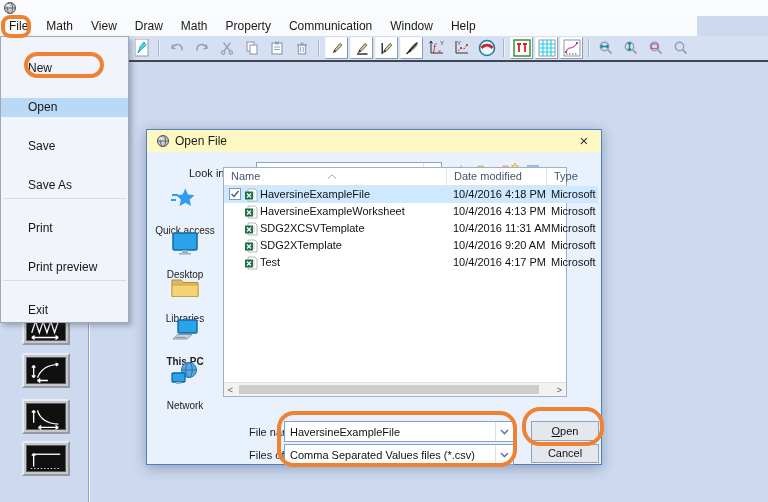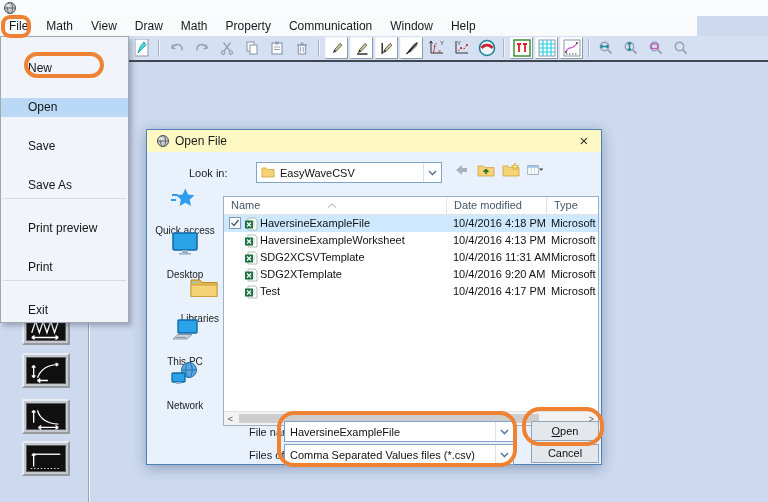"Name" .flist { top: 66px -> 37px; width: 376px -> 344px }
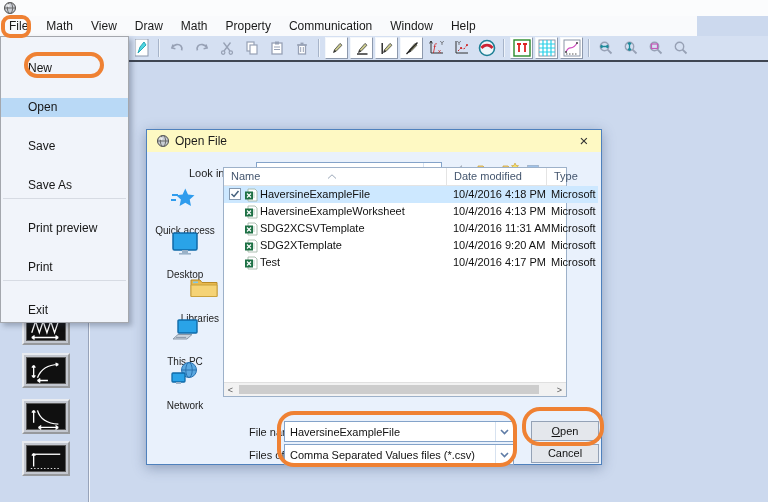"Print preview" div.fm-item { order: before "Print" -> after "Print" }
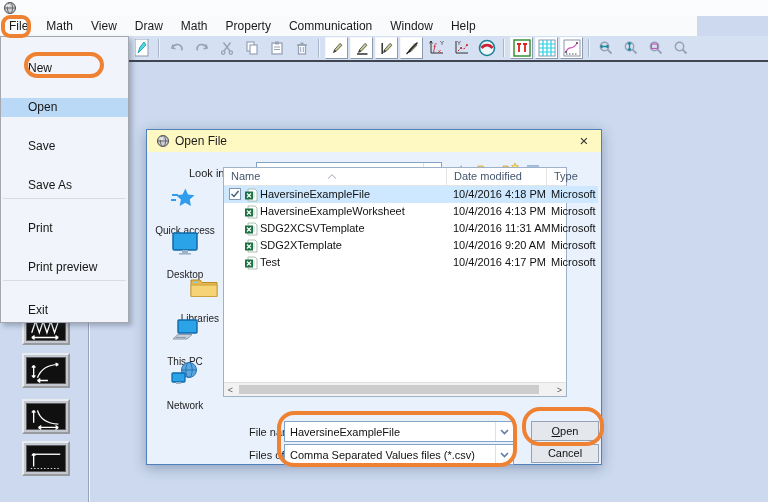"Libraries" div.place { text-align: right -> none }
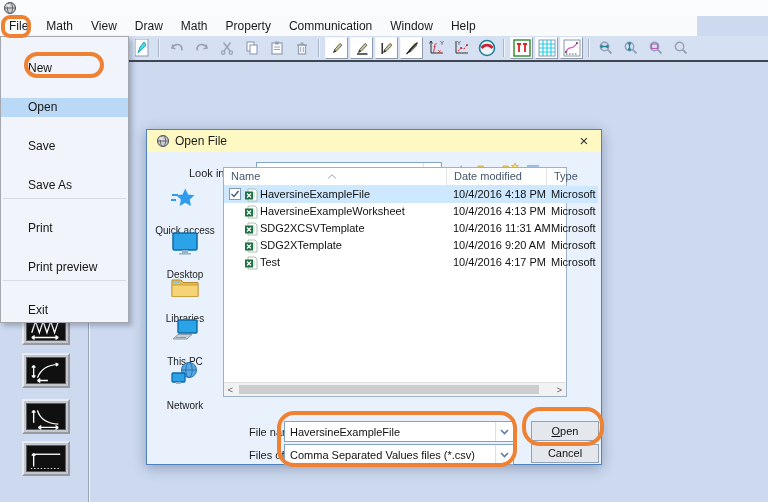"This PC" div.place { font-weight: none -> bold }
